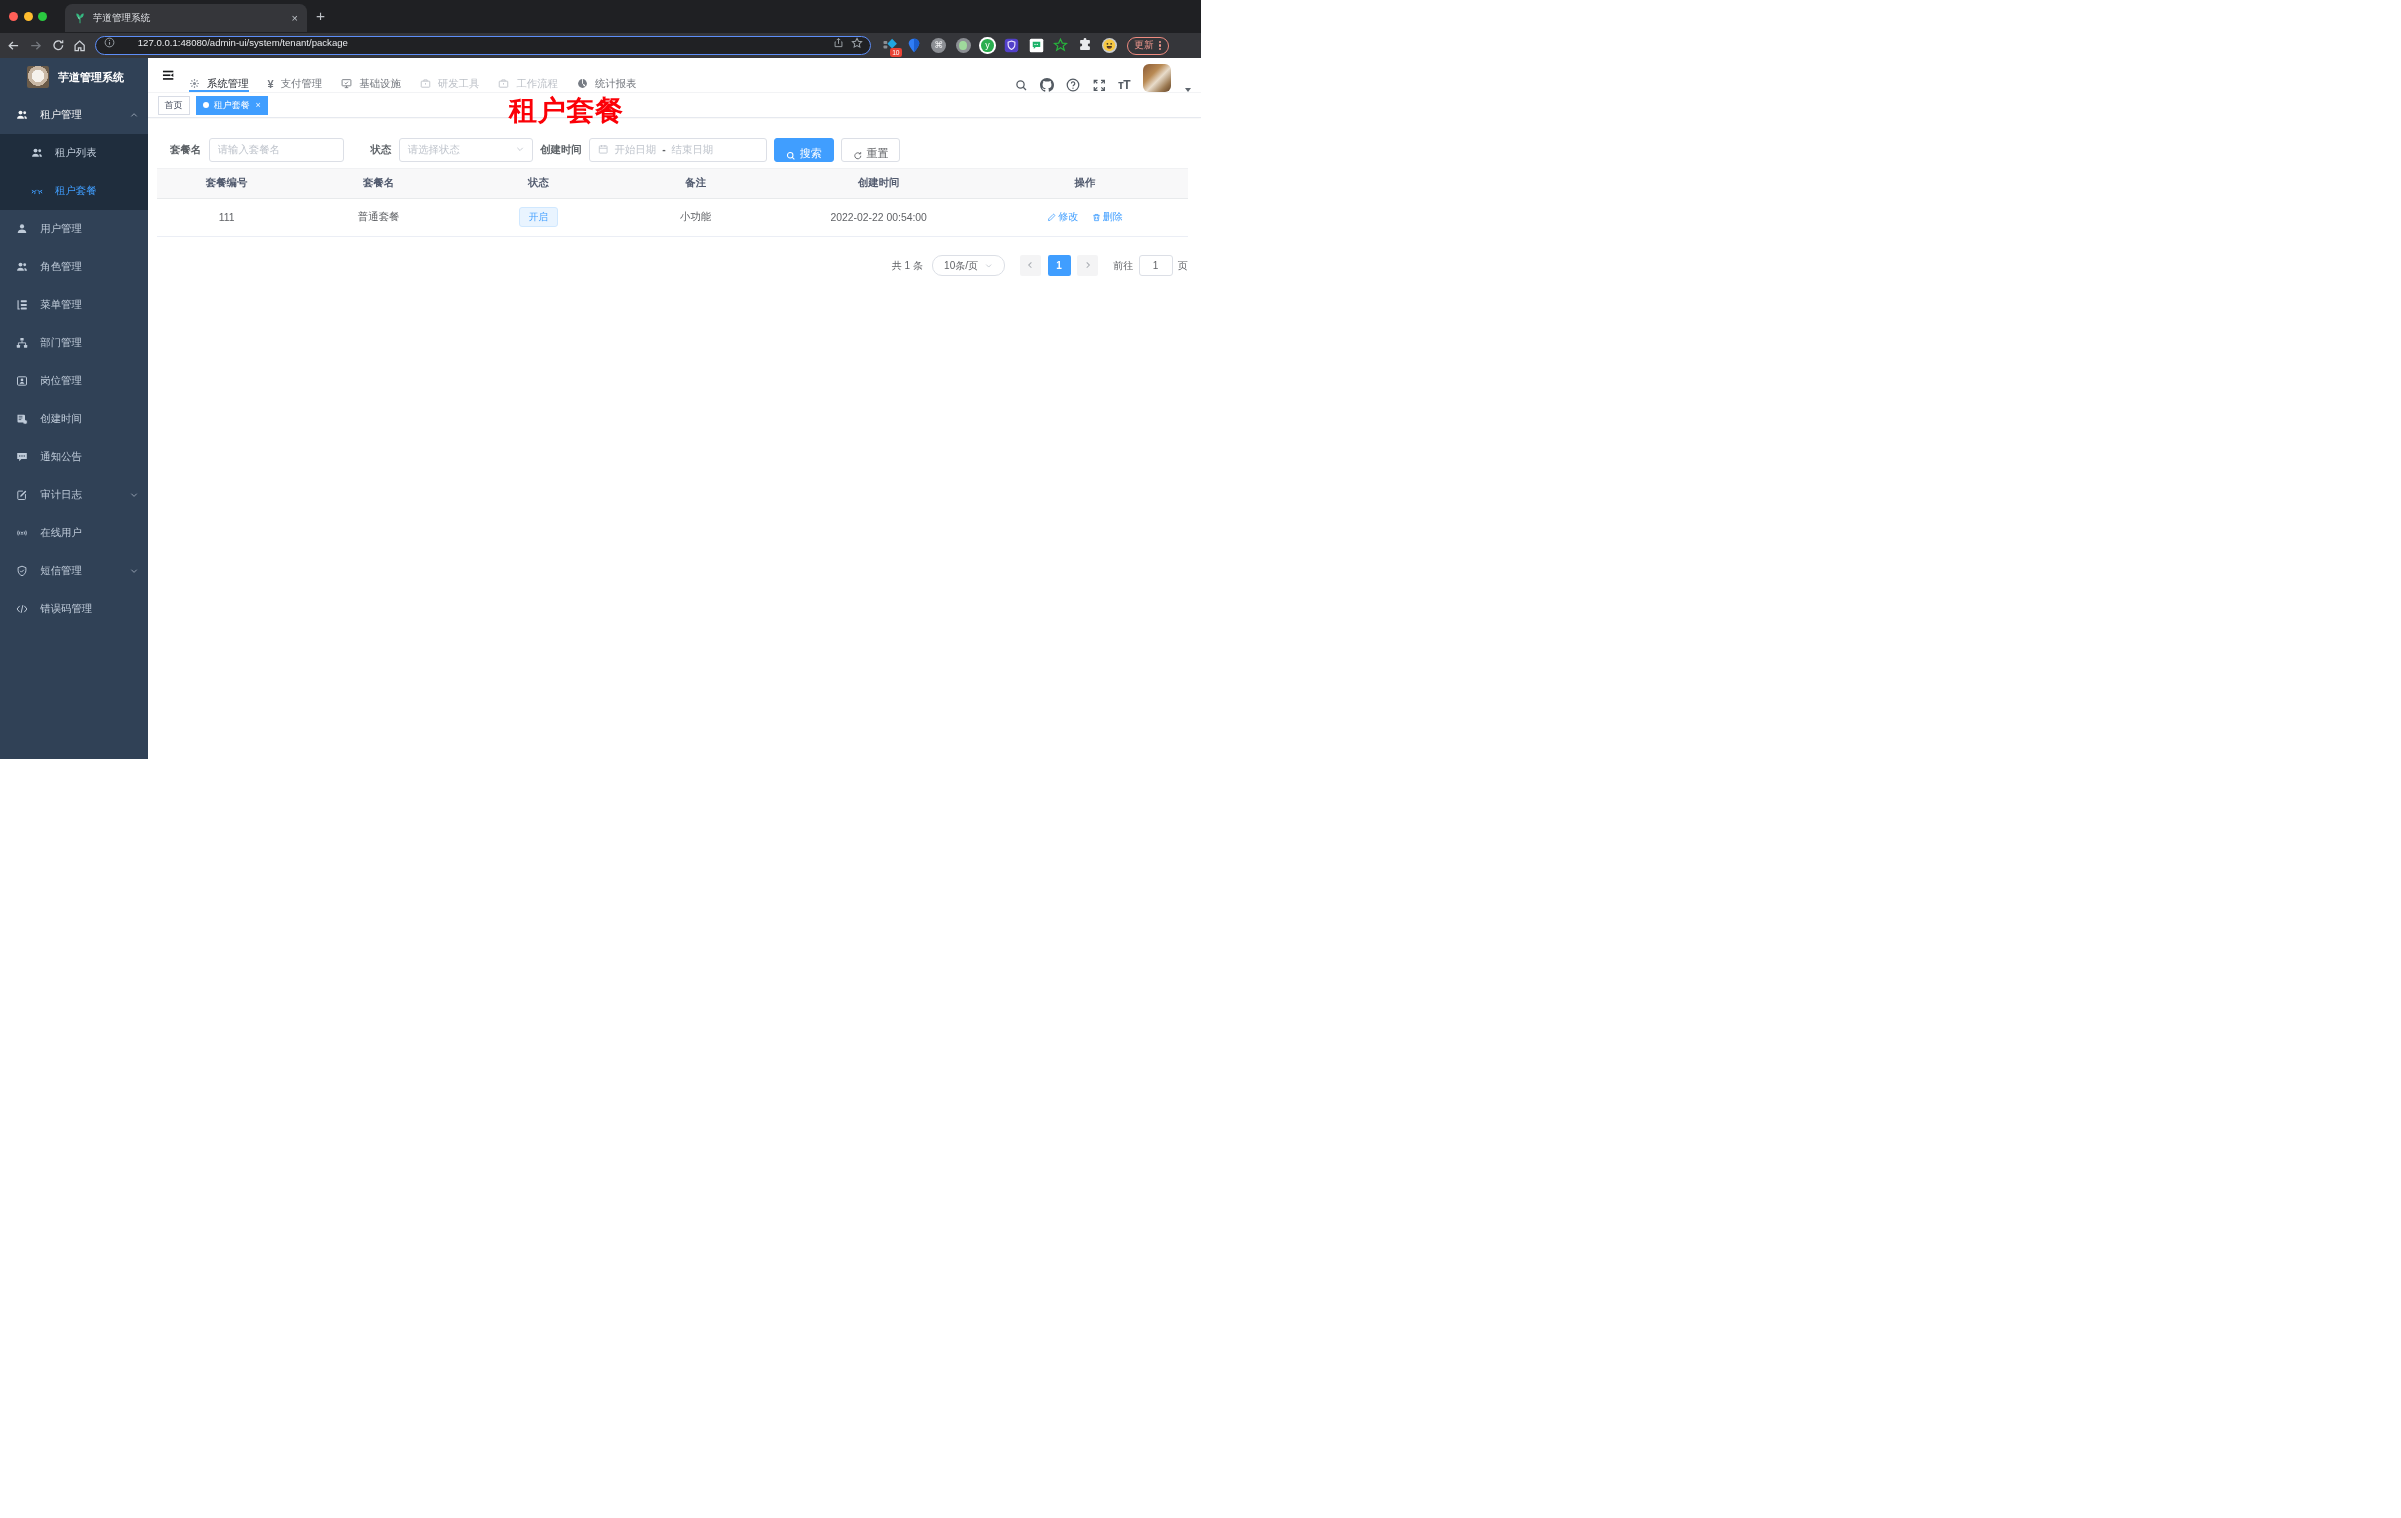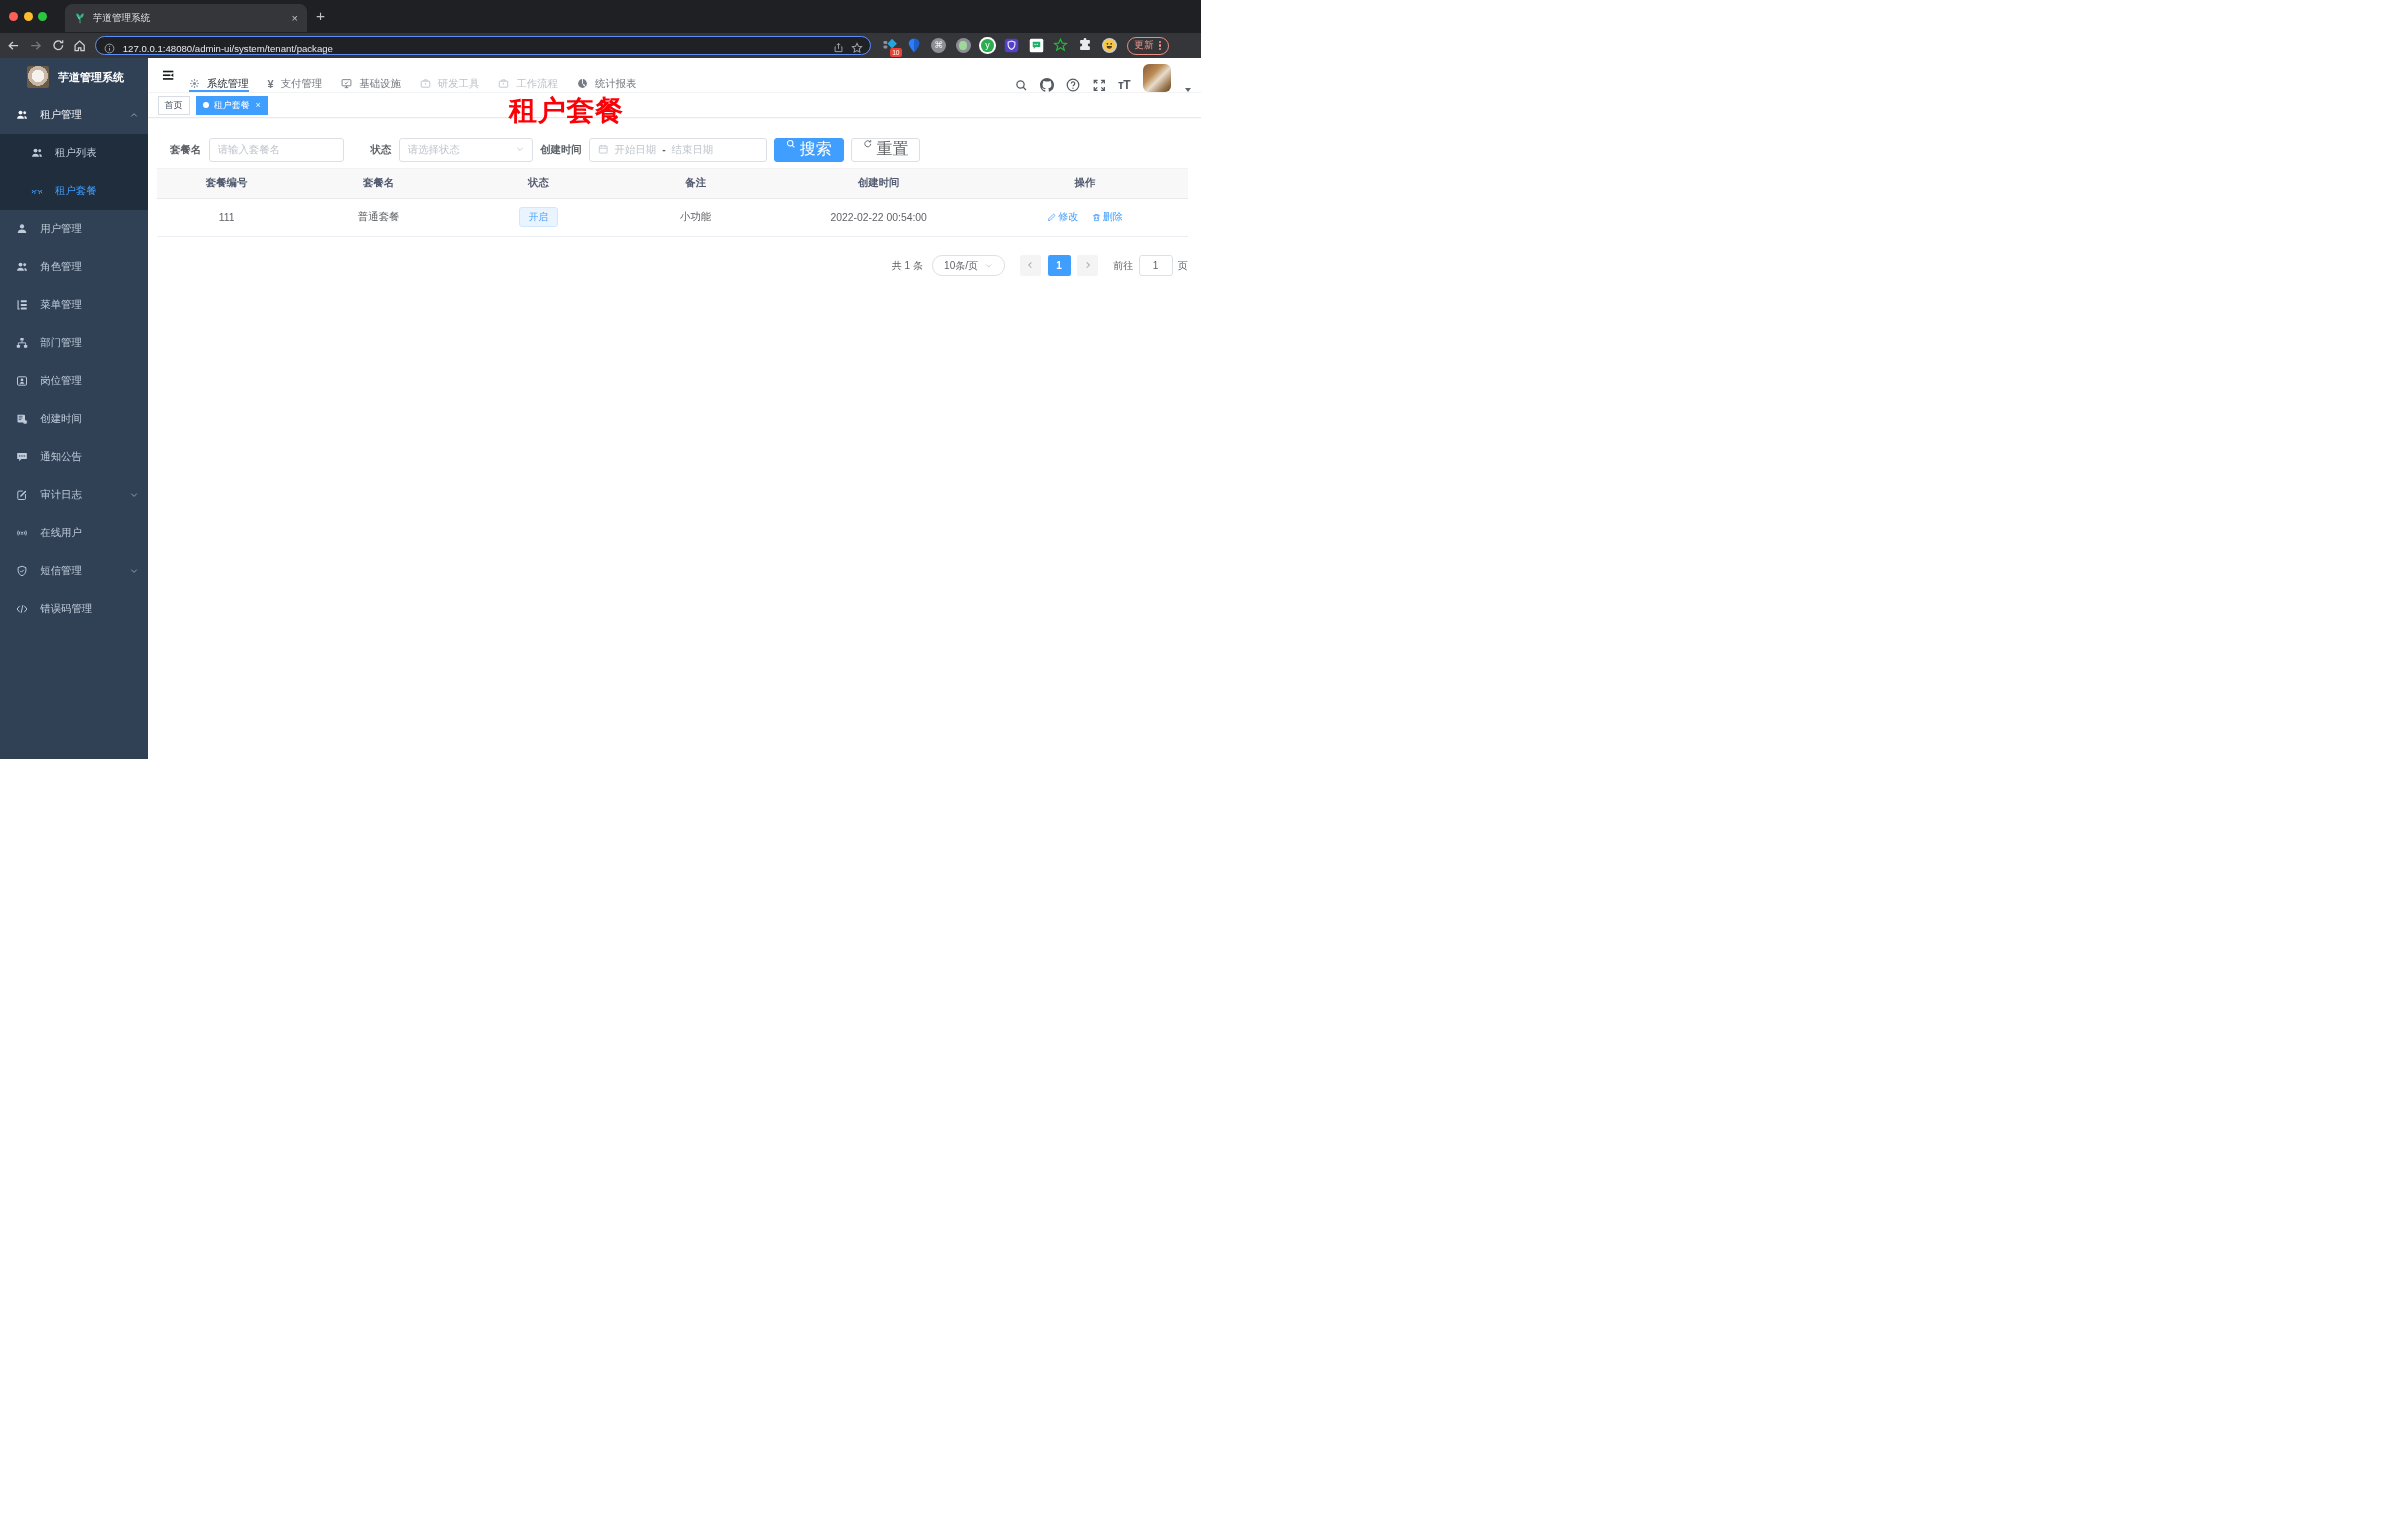"127.0.0.1:48080/admin-ui/system/tenant/p" .urlbar { align-items: flex-end -> flex-start; gap: 8px -> 23px }
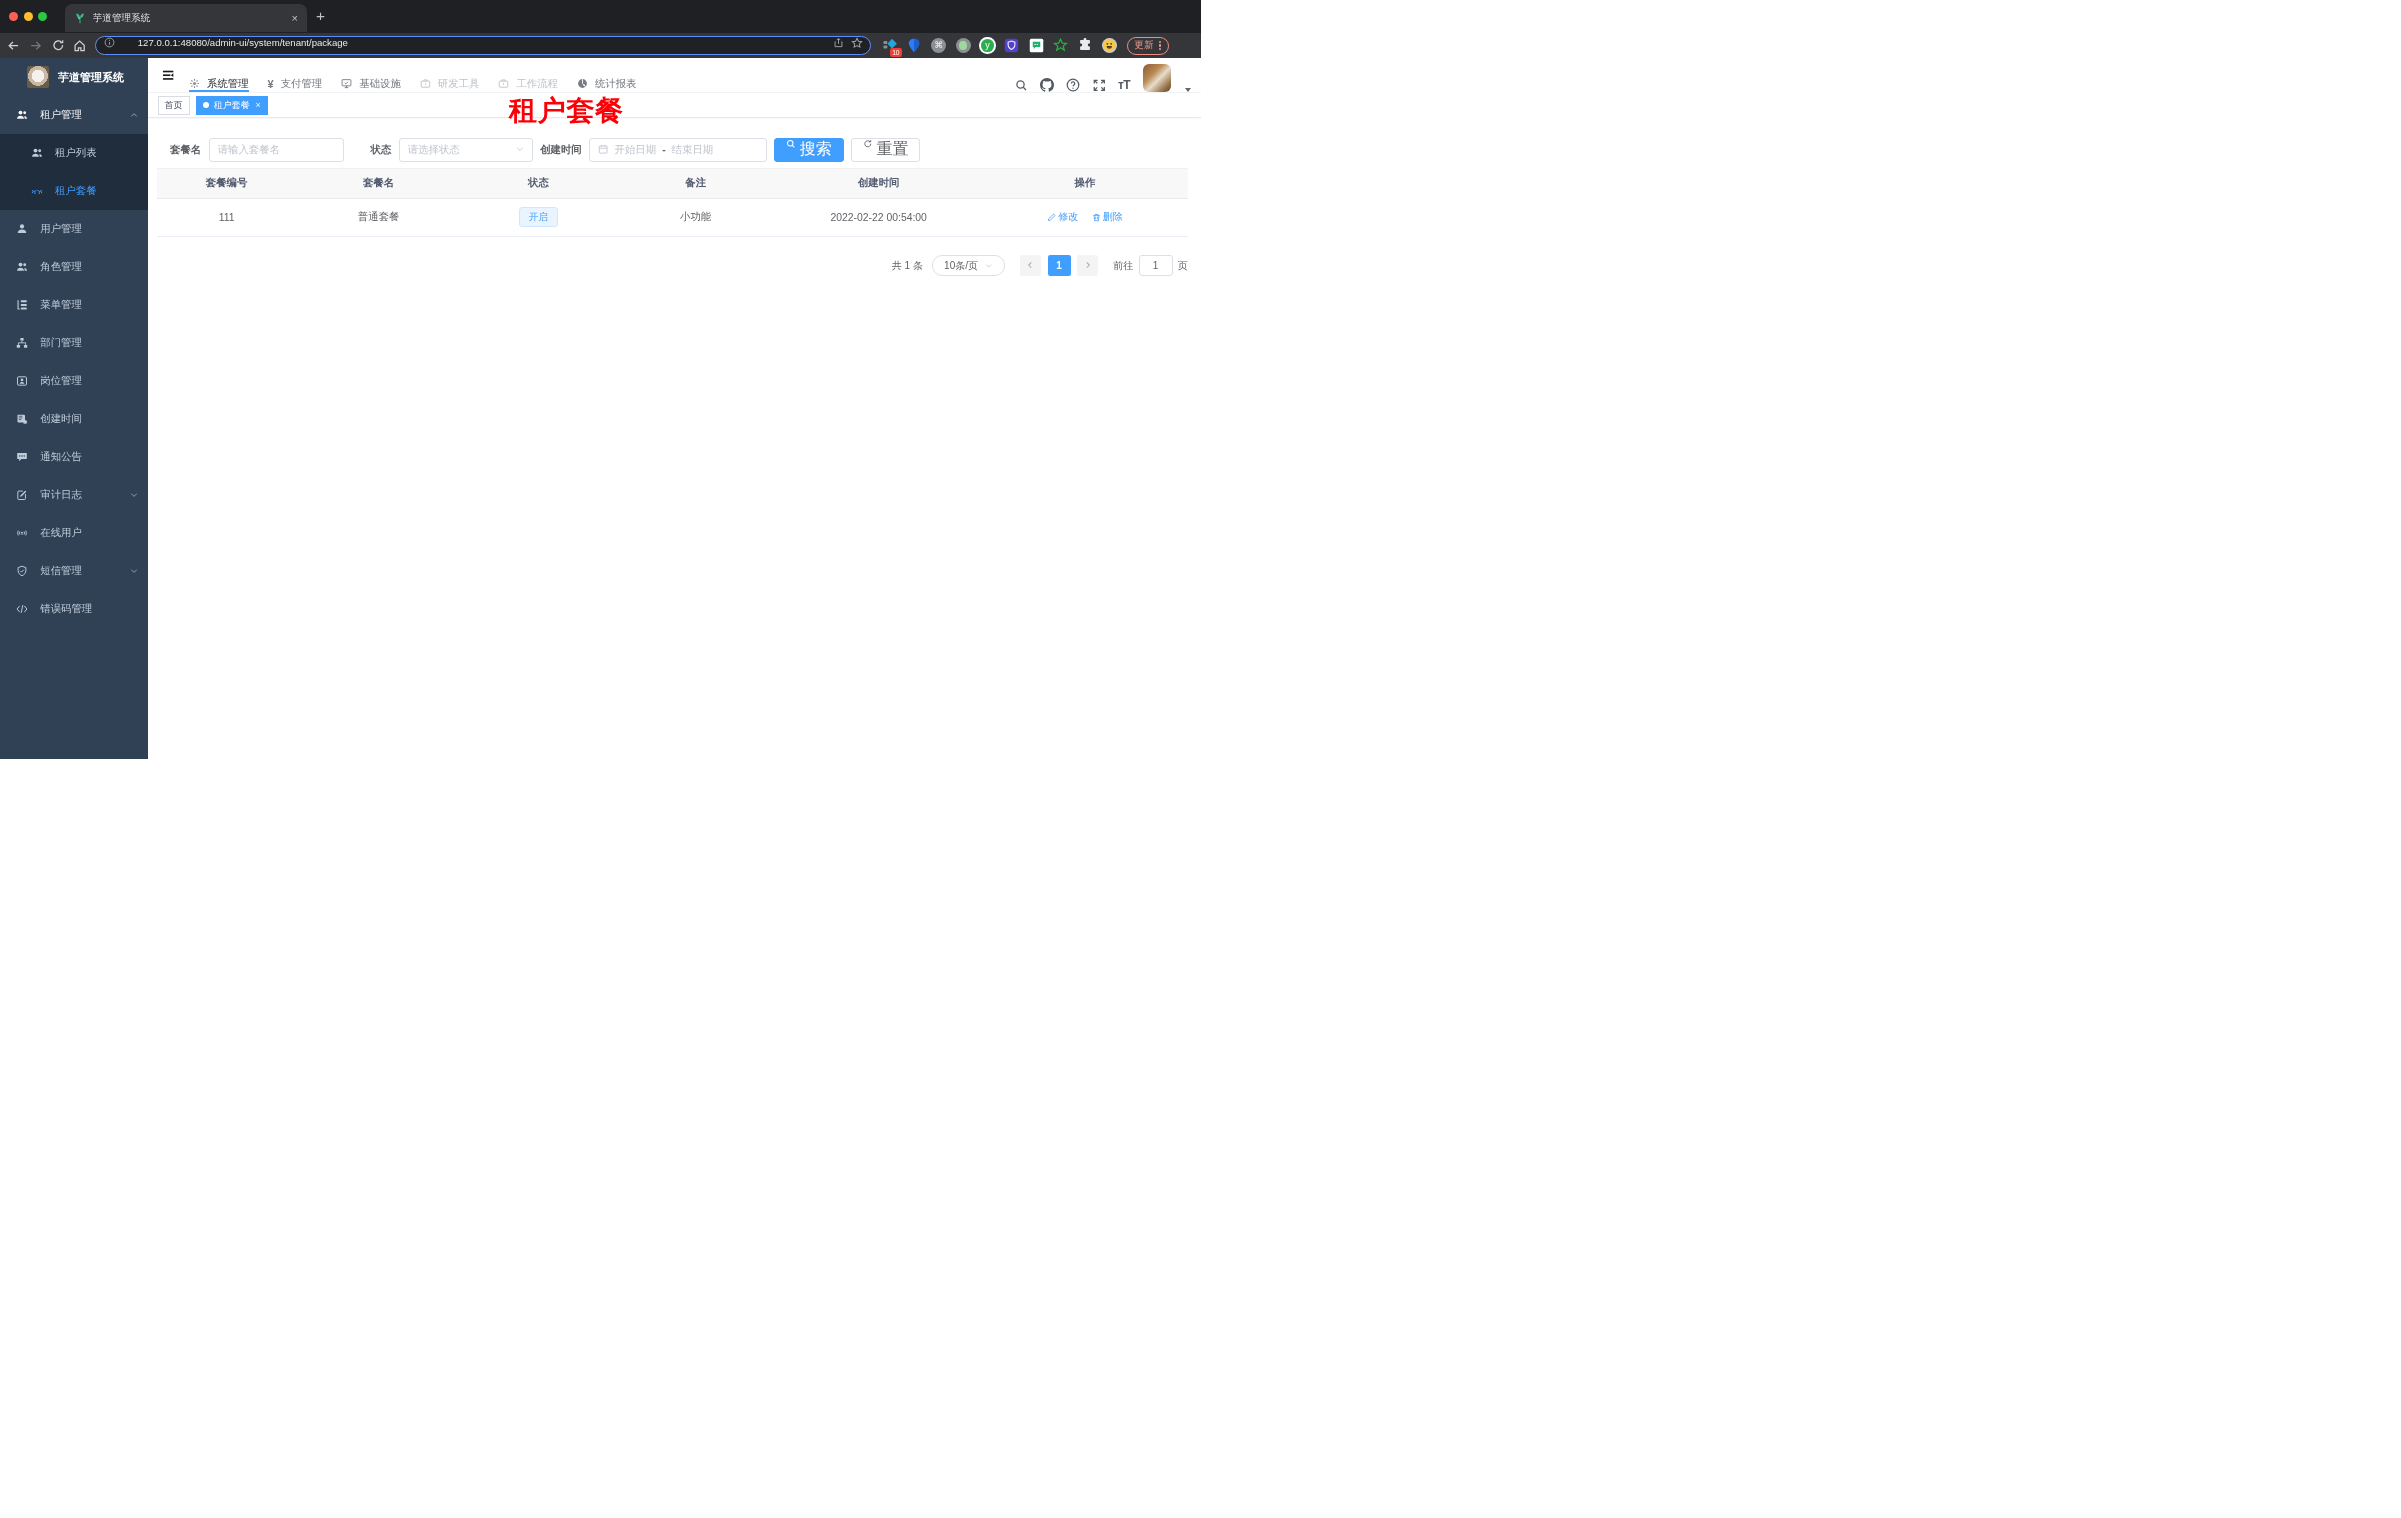"搜索" .btn { align-items: flex-start -> flex-end; font-size: 16px -> 11px }
